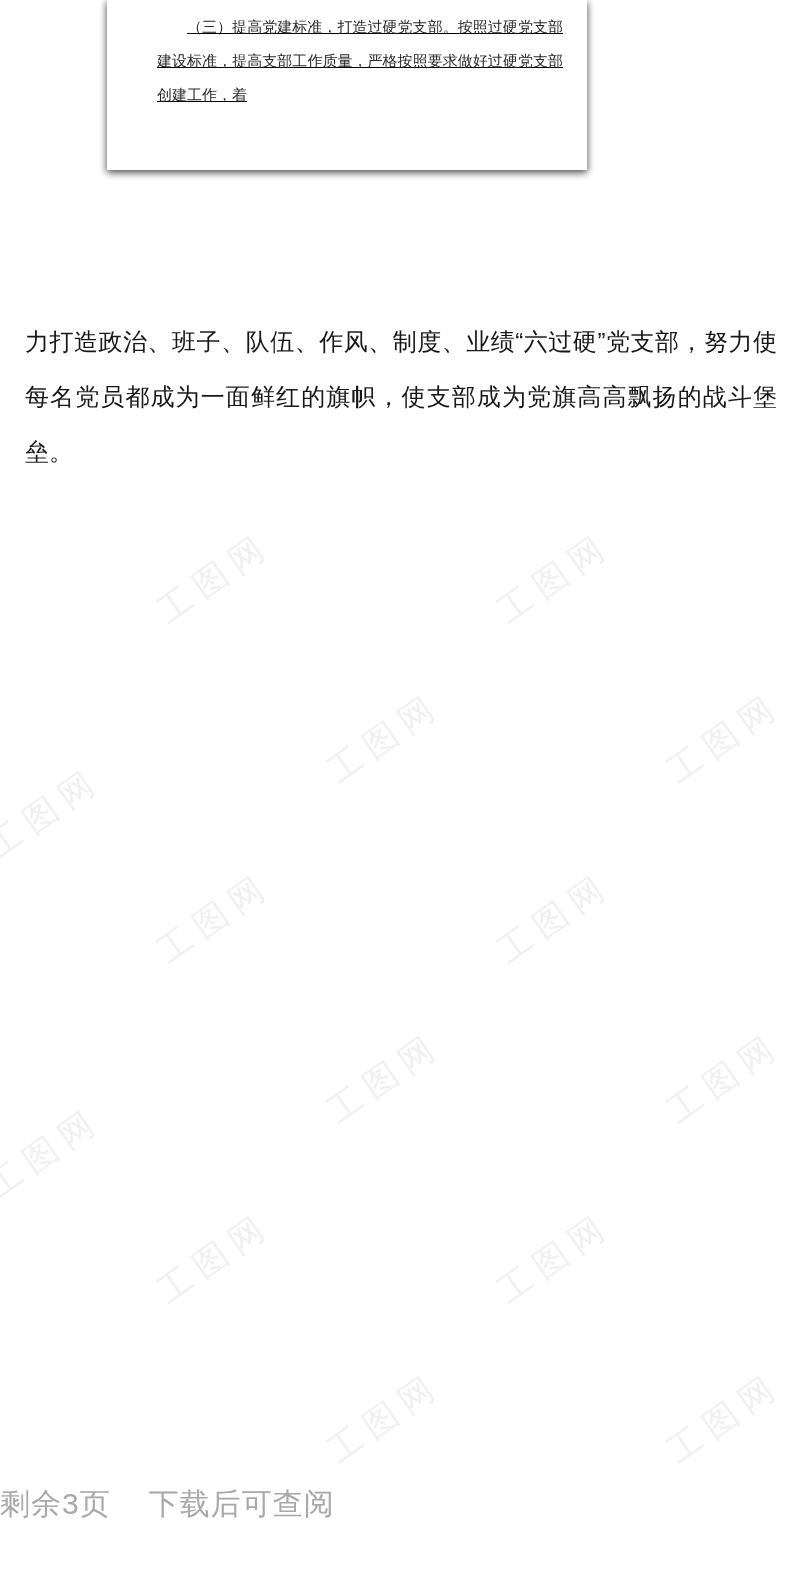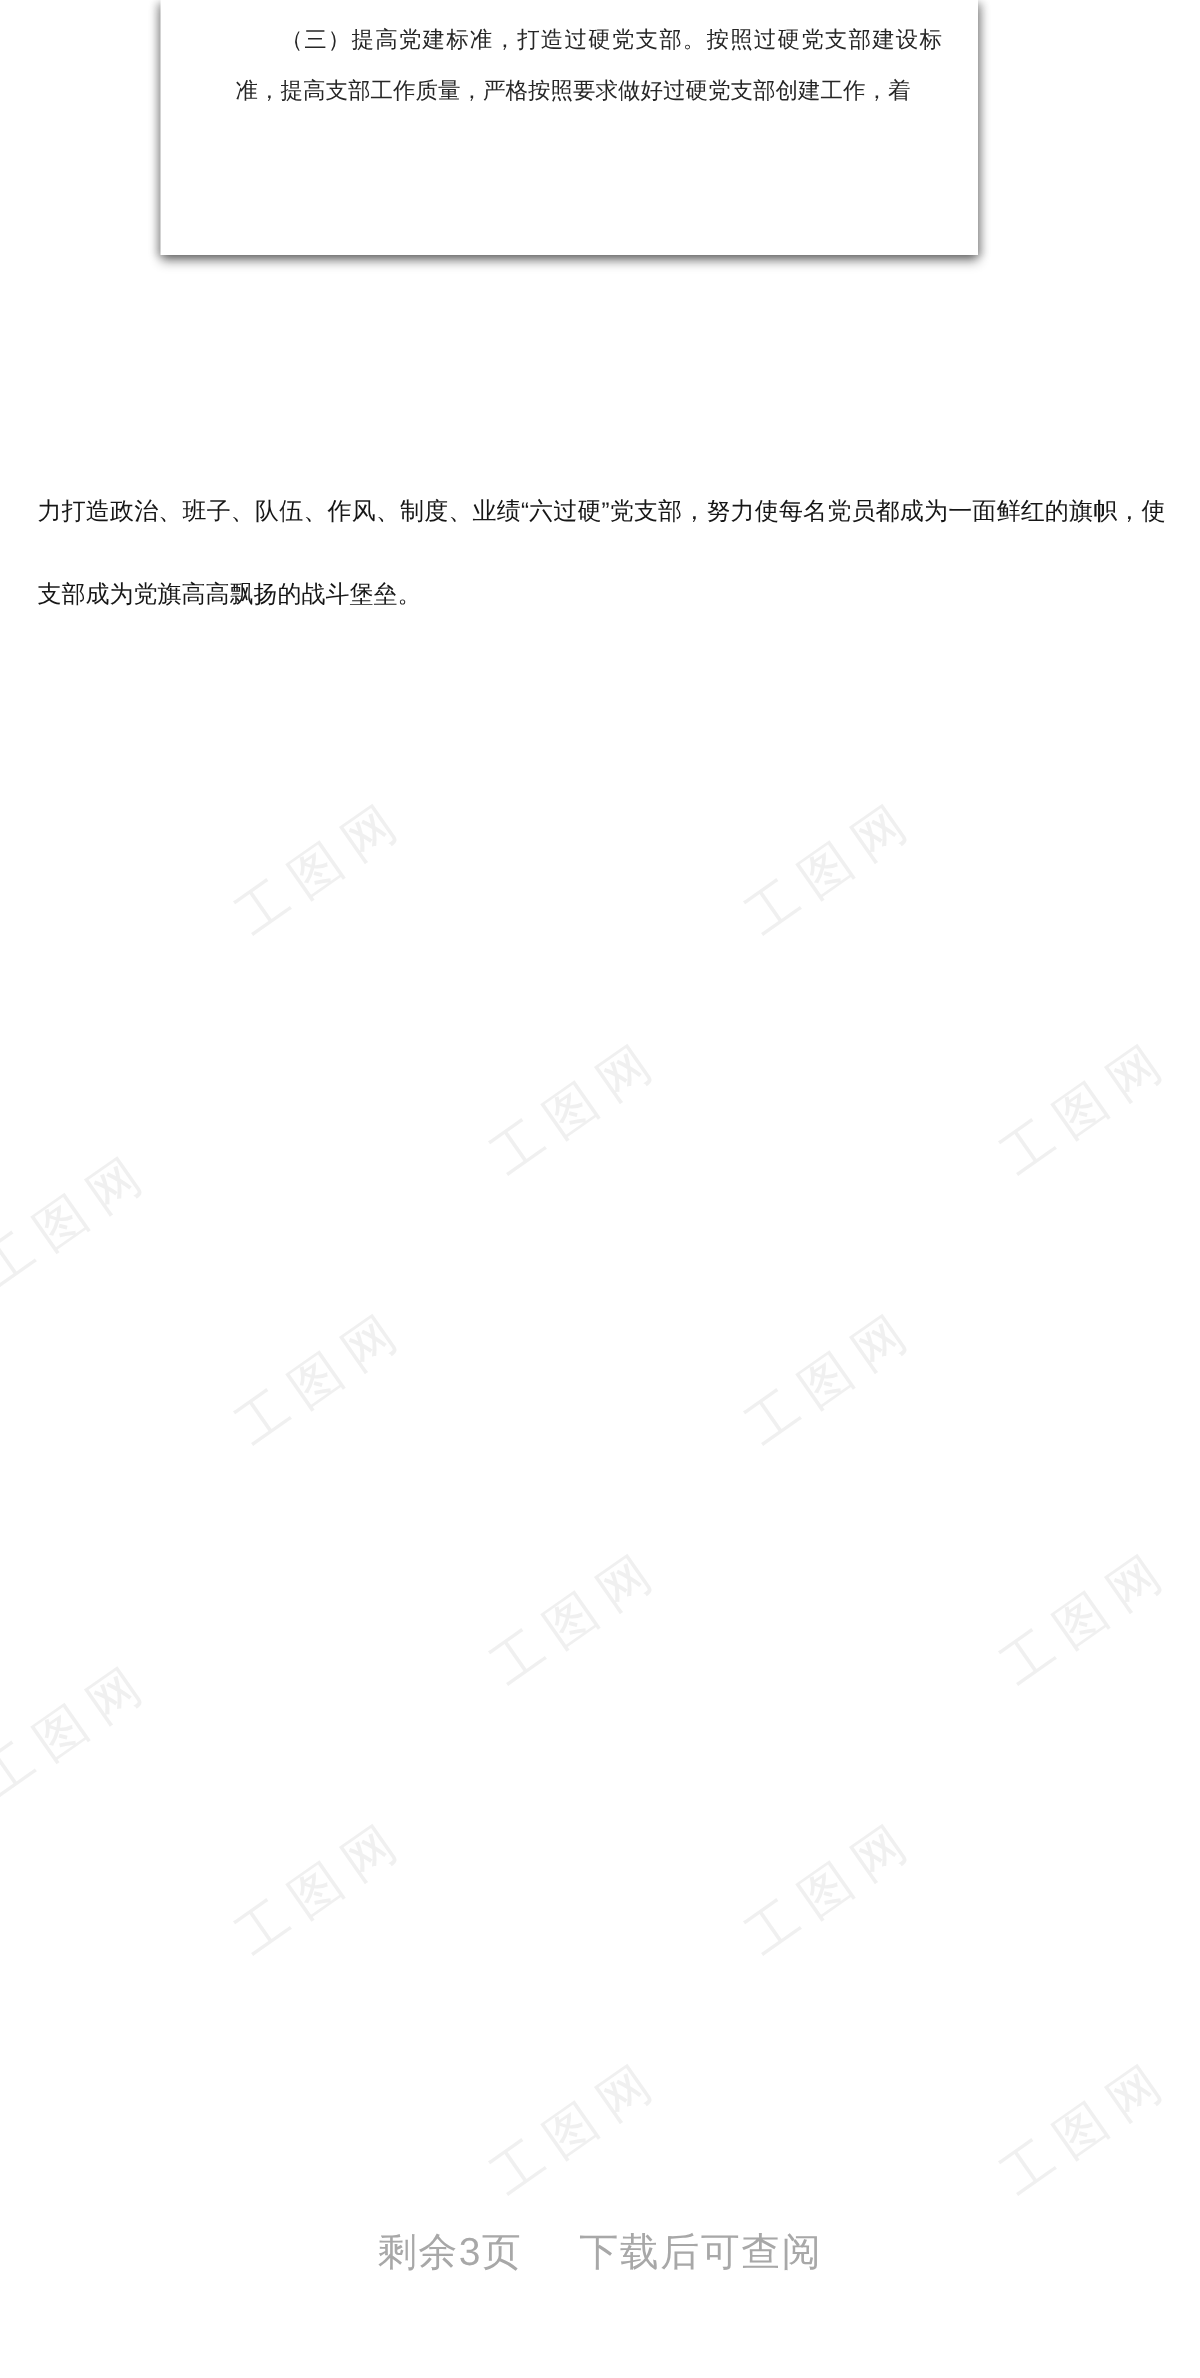"（三）提高党建标准，打造过硬党支部。按照过硬党支部建设标准，提高支部工作质量，严" .preview-card { text-decoration: none -> underline; width: 545px -> 480px }
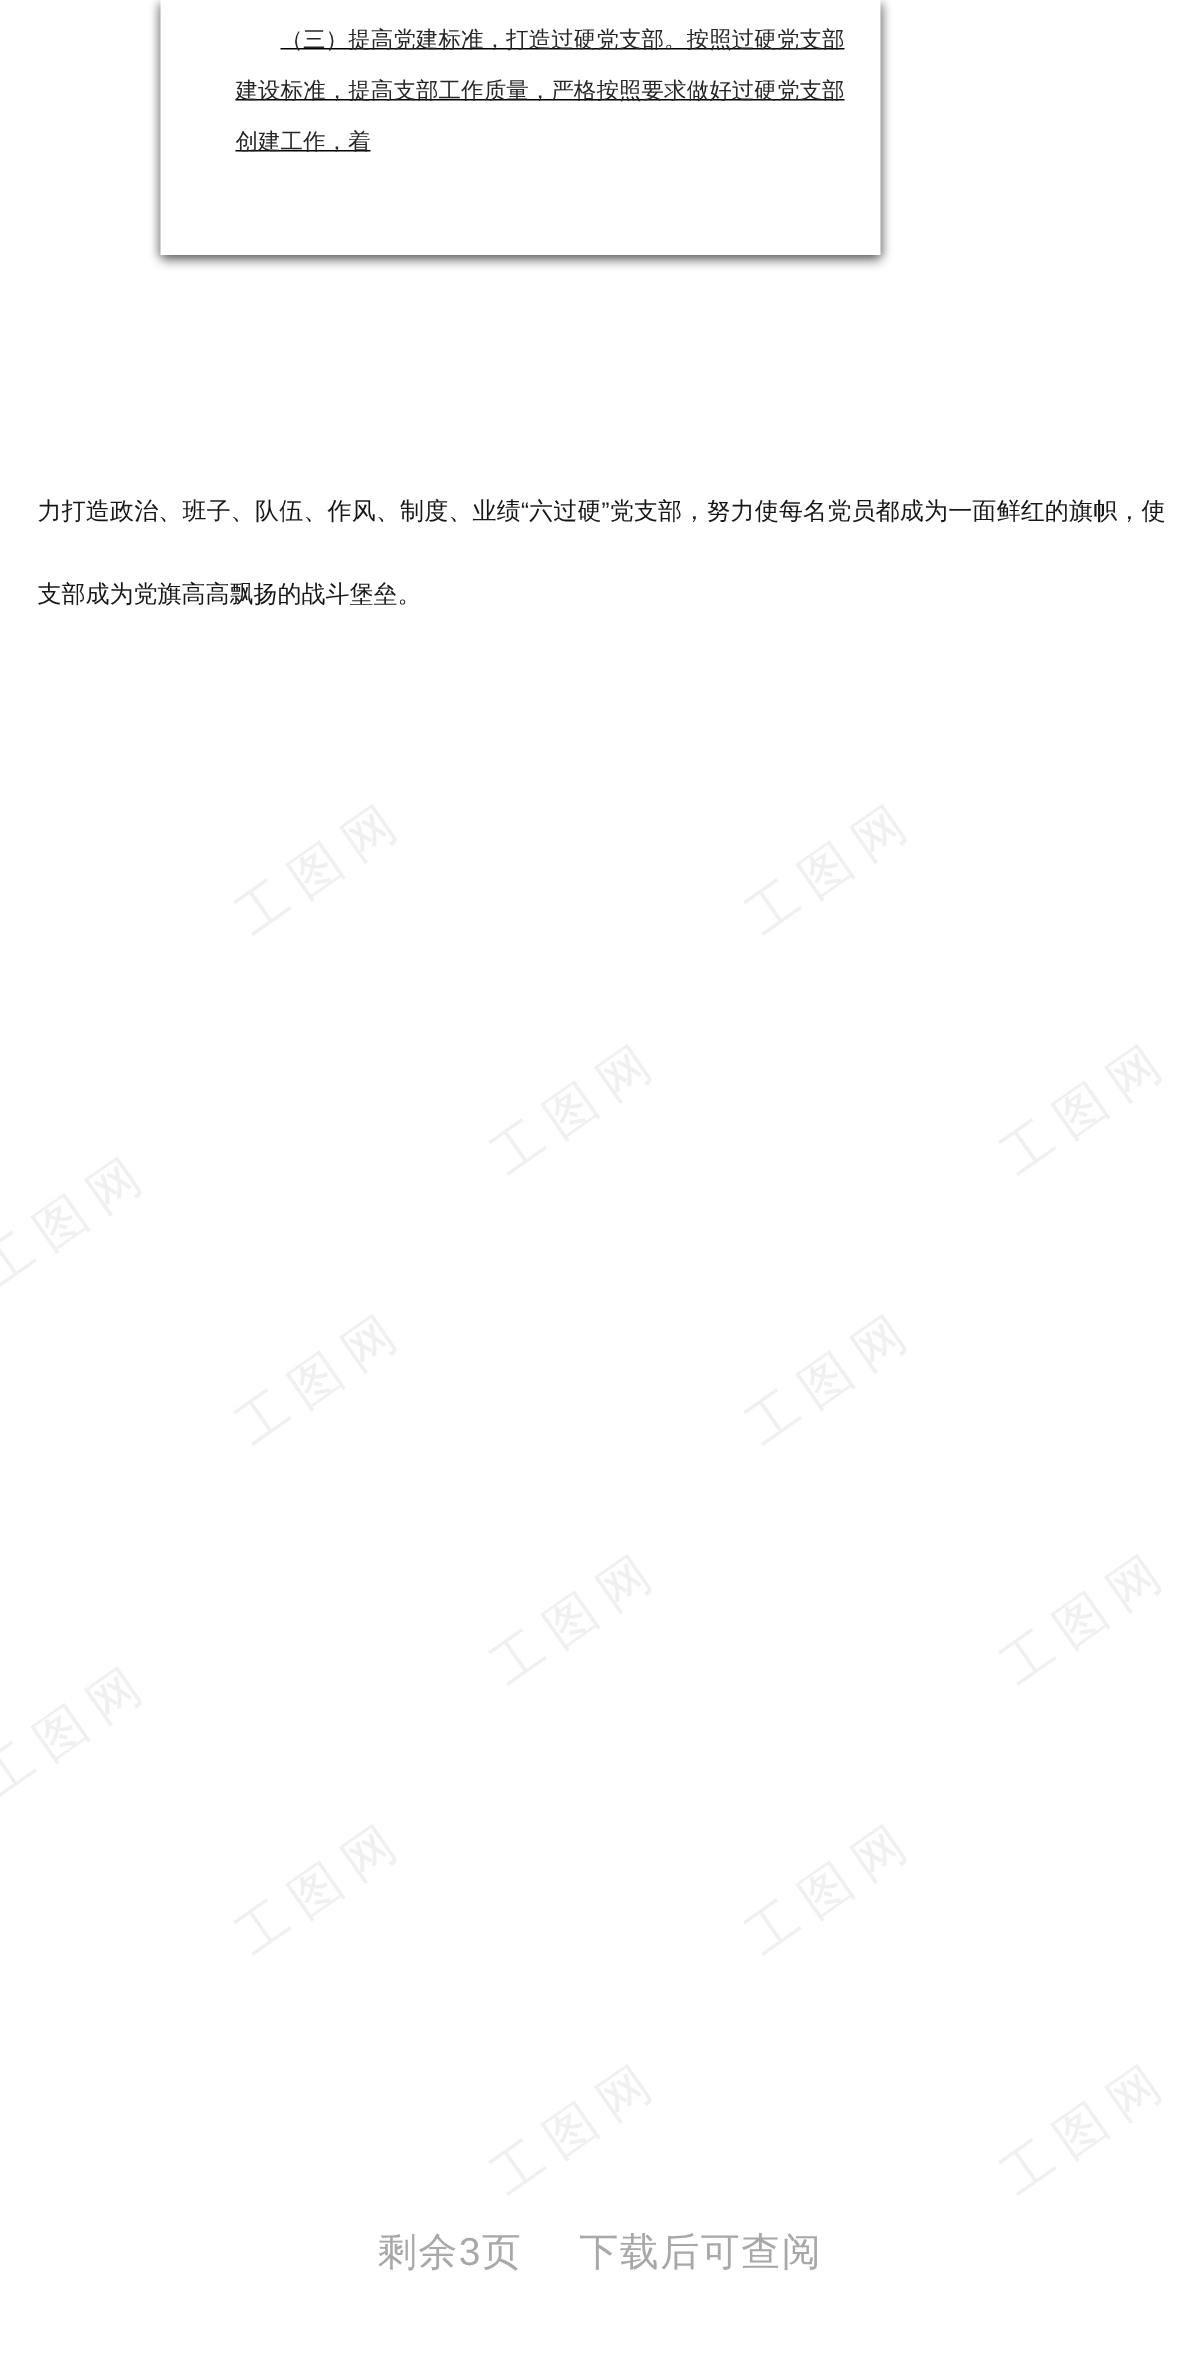"力打造政治、班子、队伍、作风、制度、业绩“六过硬”党支部，努力使每名党员都成为一" .doc p { font-size: 16px -> 24px }
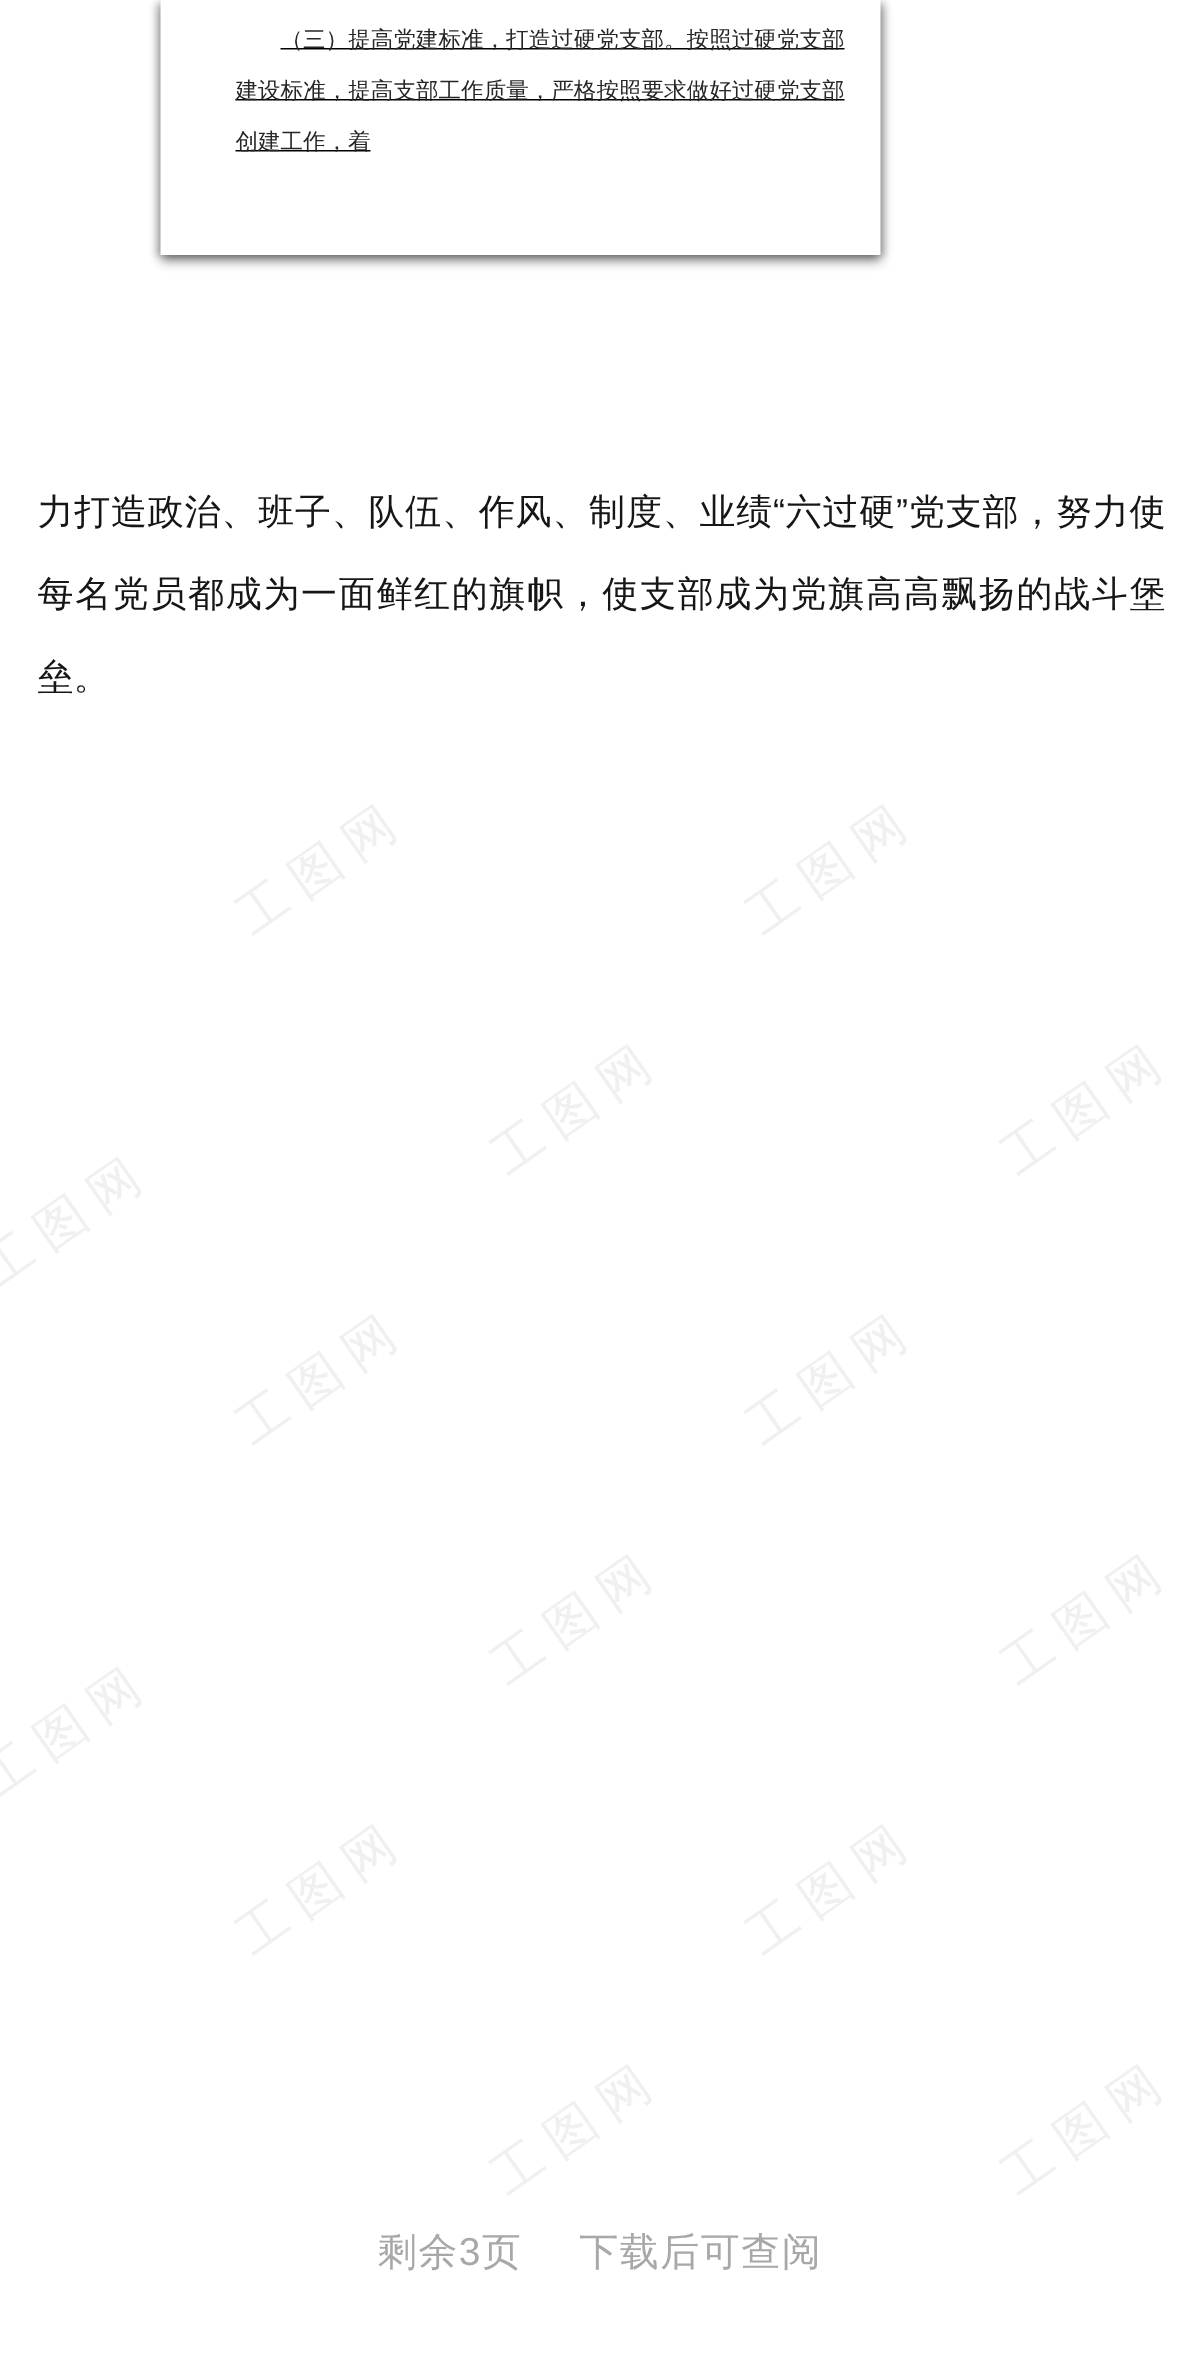"剩余3页 下载后可查阅" .footer-note { font-size: 26px -> 30px; text-align: center -> none }
